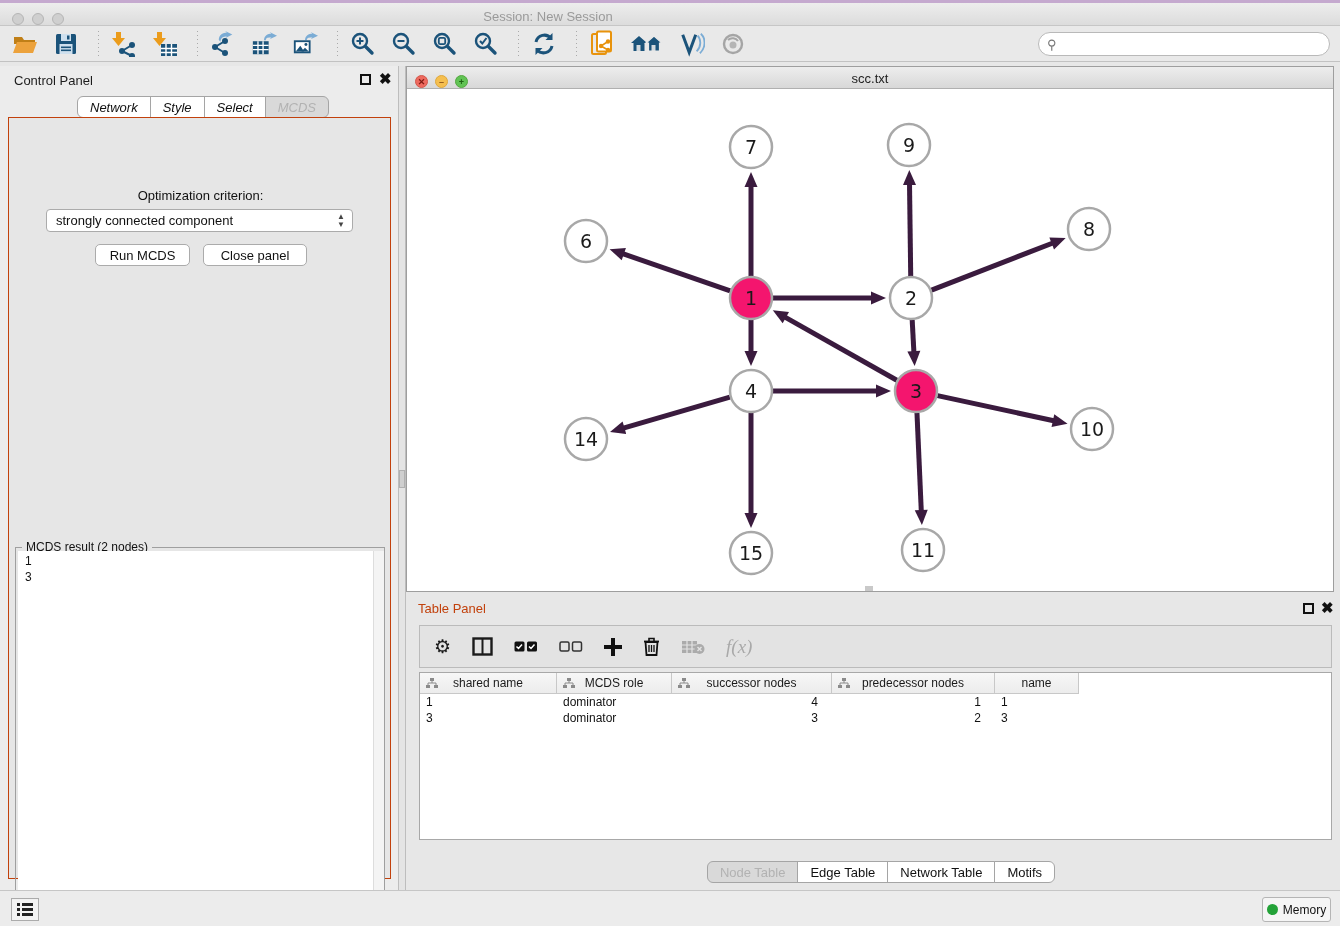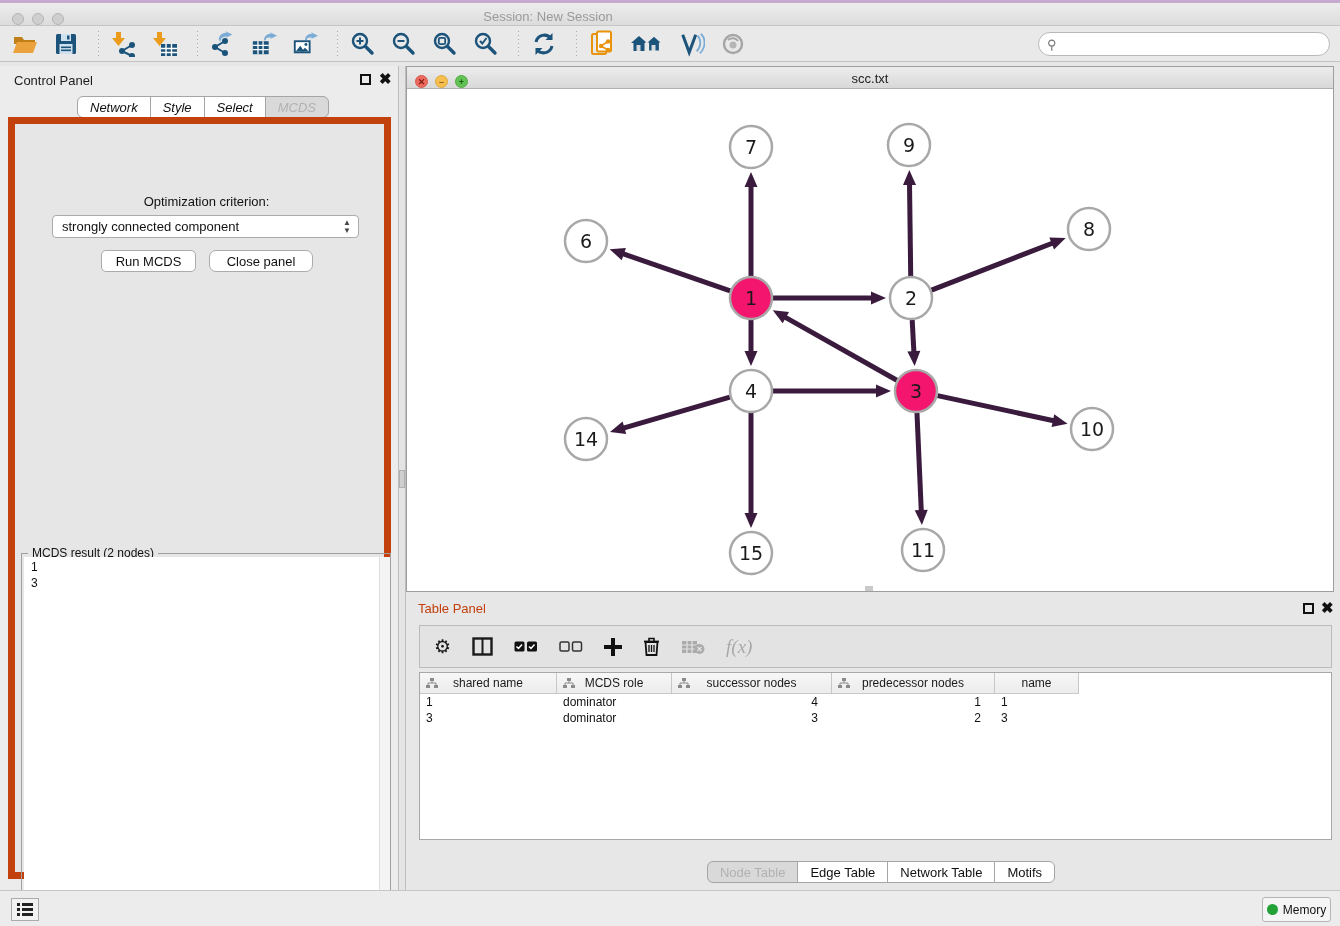"Optimization criterion:" #cp-body { border: 7px solid #c2410c -> 1px solid #c2410c }
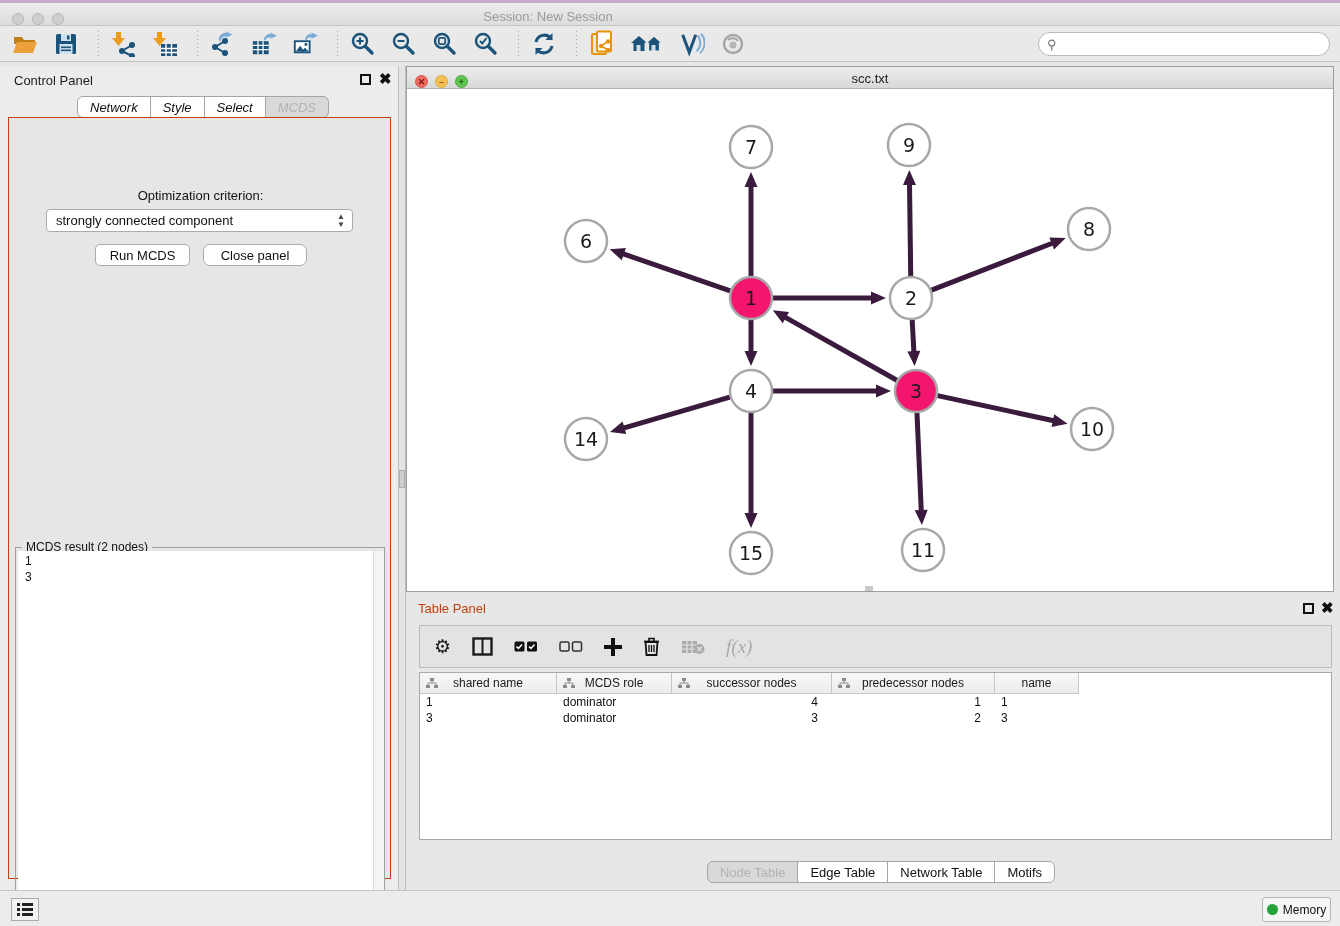"Close panel" div.abs { border-radius: 7px -> none }
